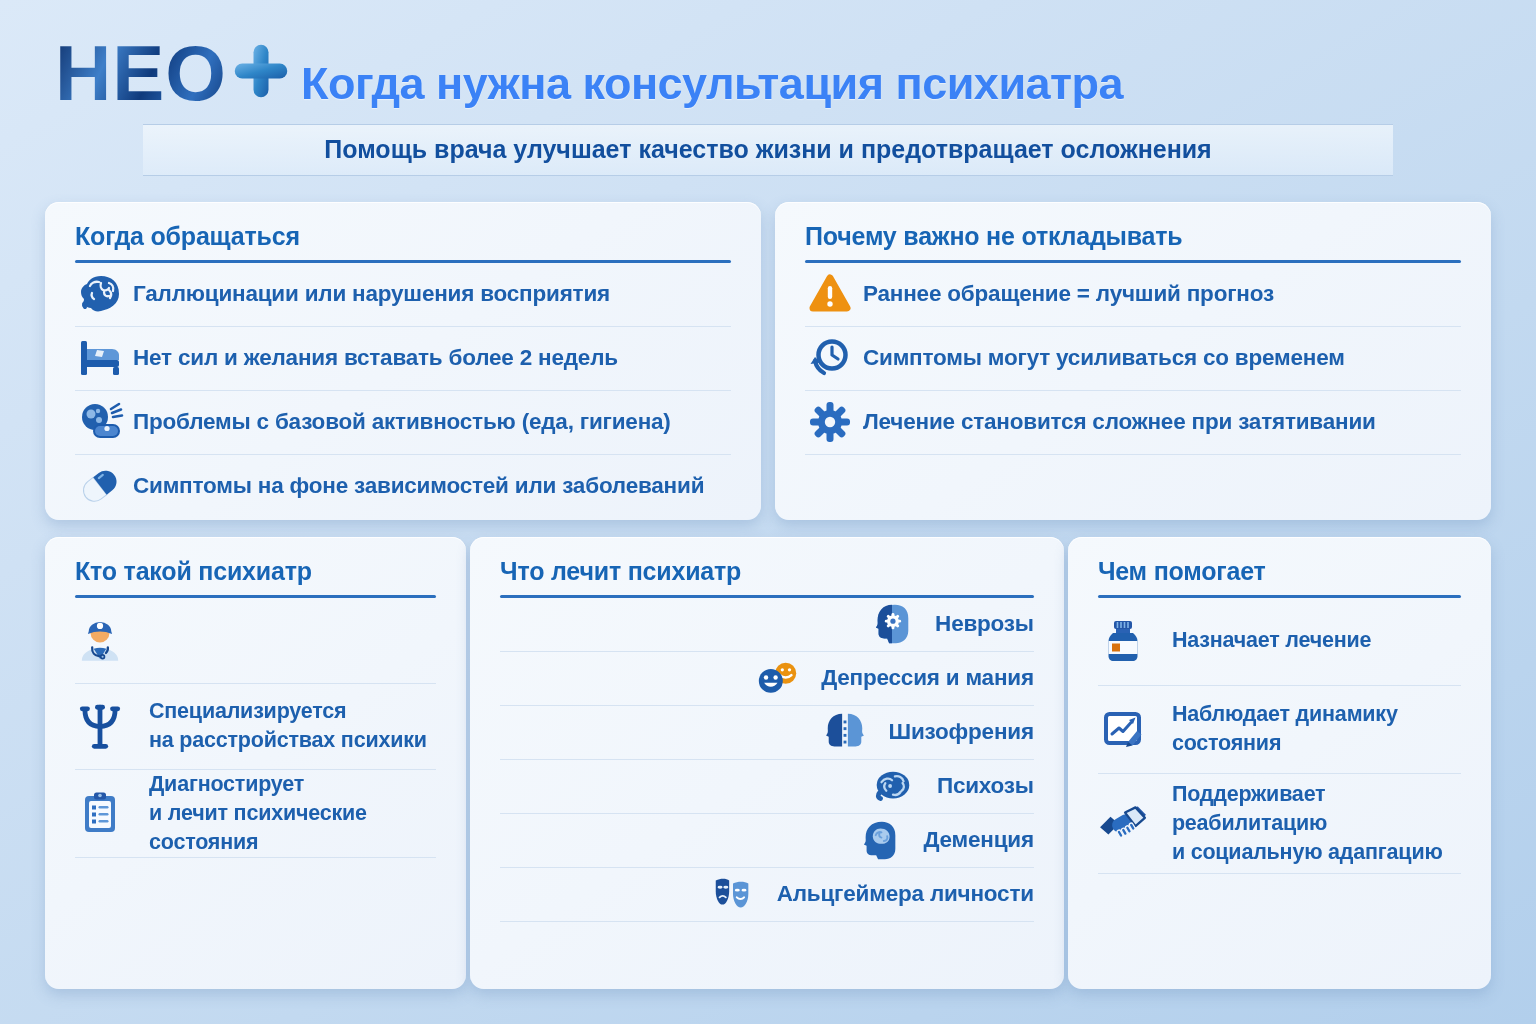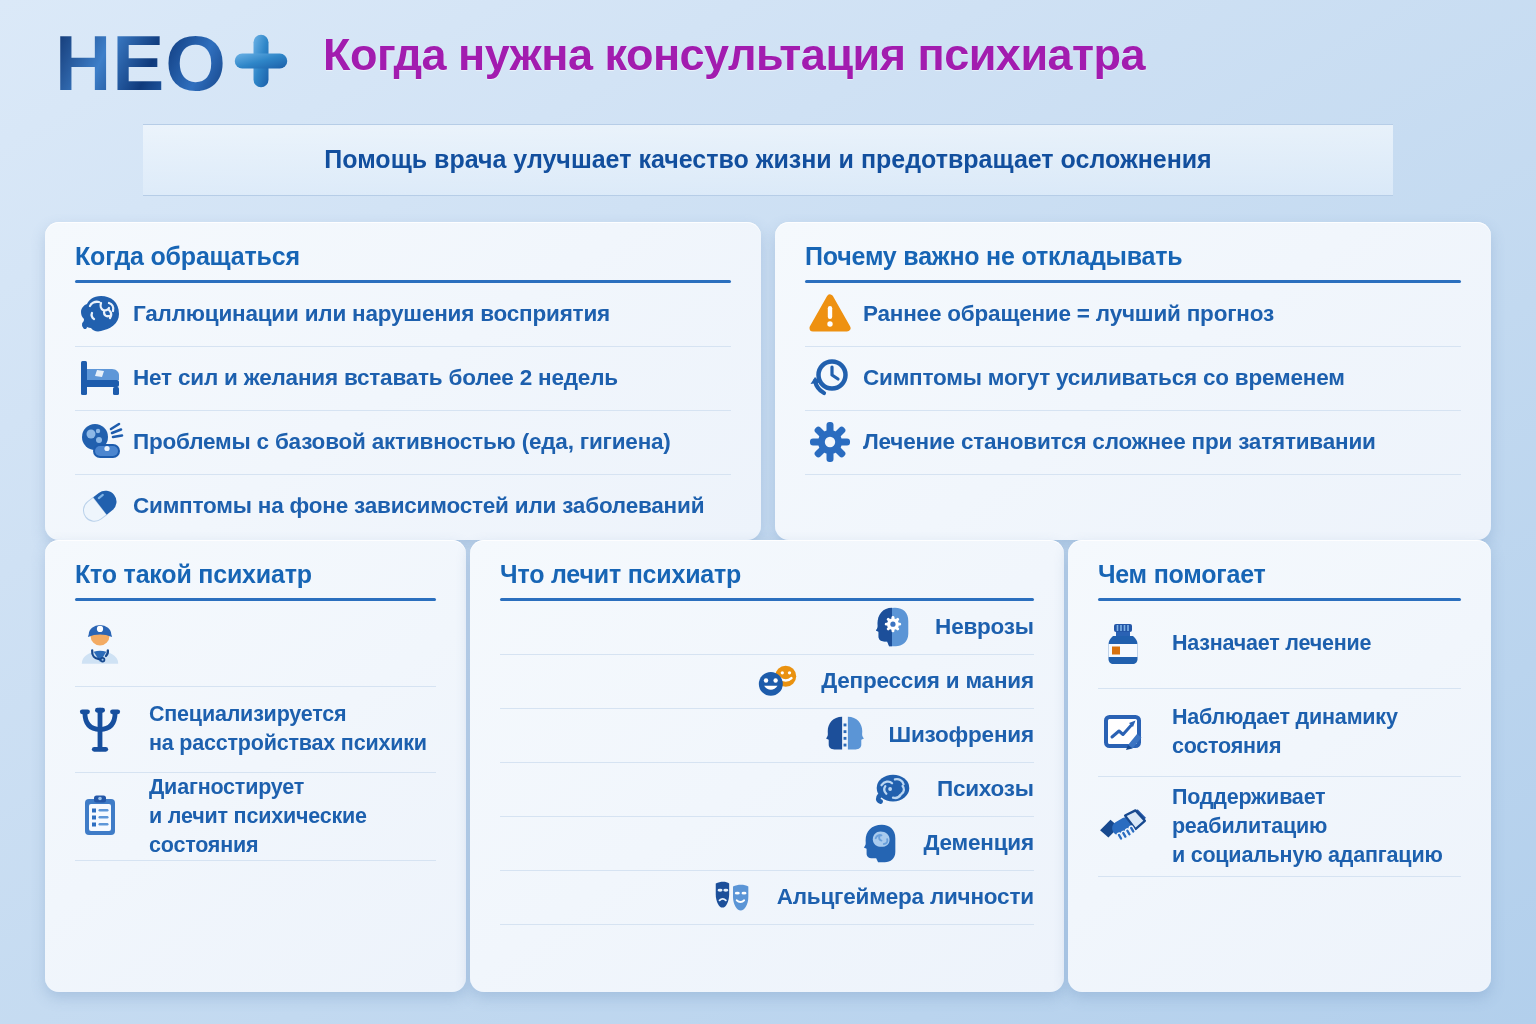"НЕО" header { align-items: flex-start -> flex-end; gap: 22px -> none }
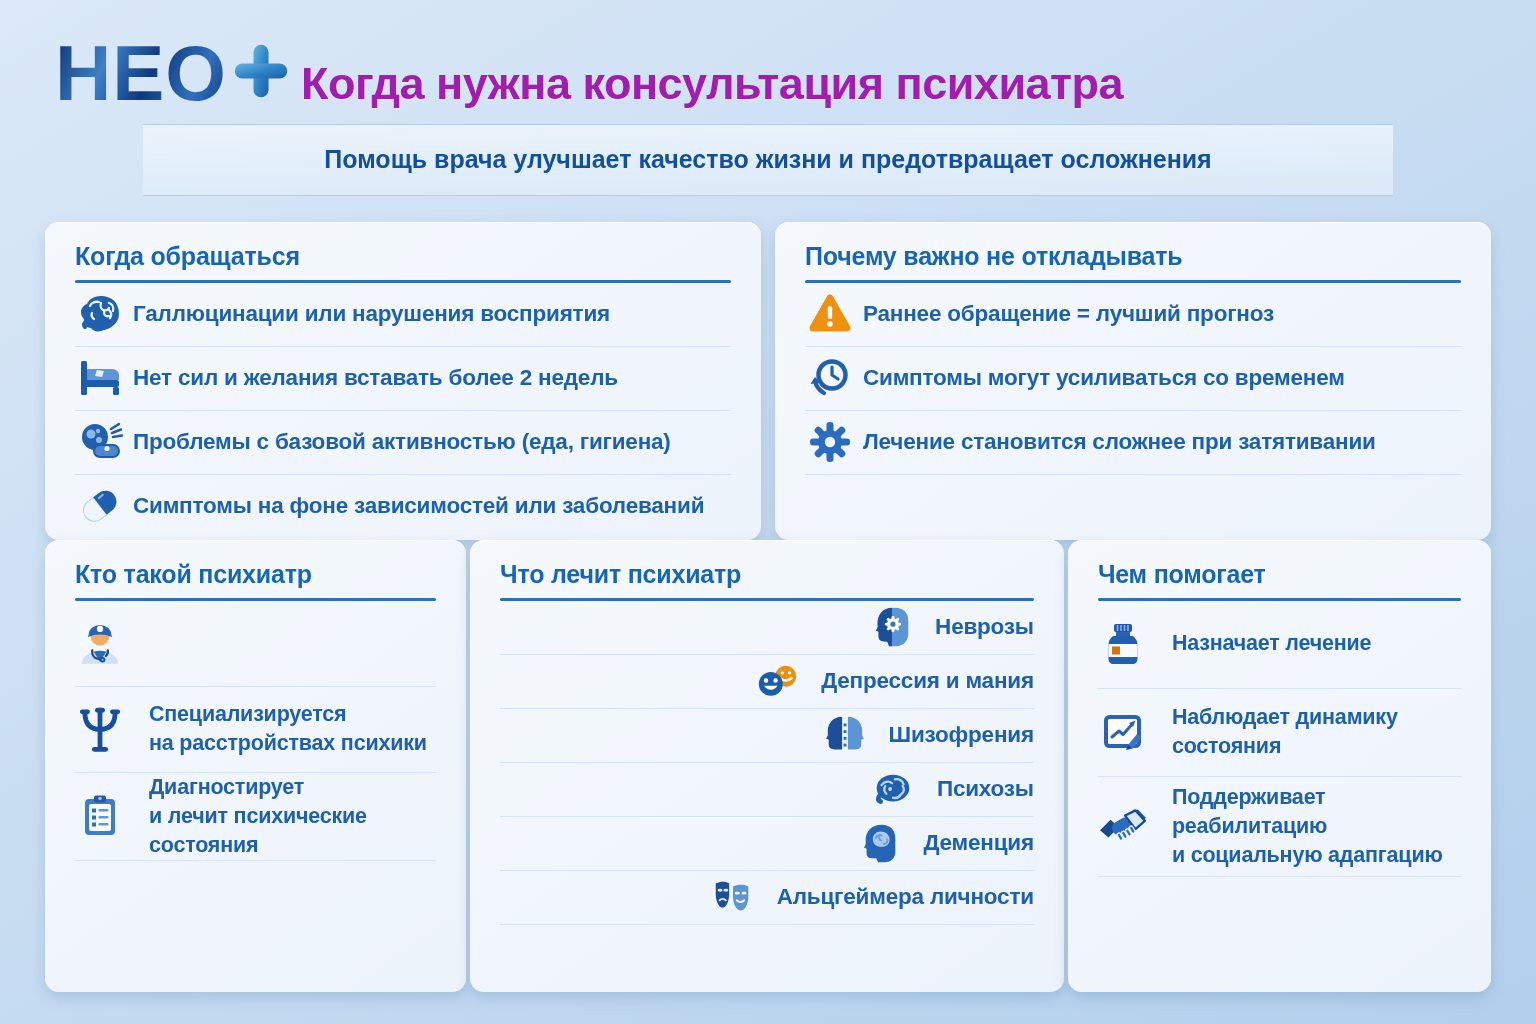"Когда нужна консультация психиатра" h1 { color: #a21caf -> #3b82f6 }
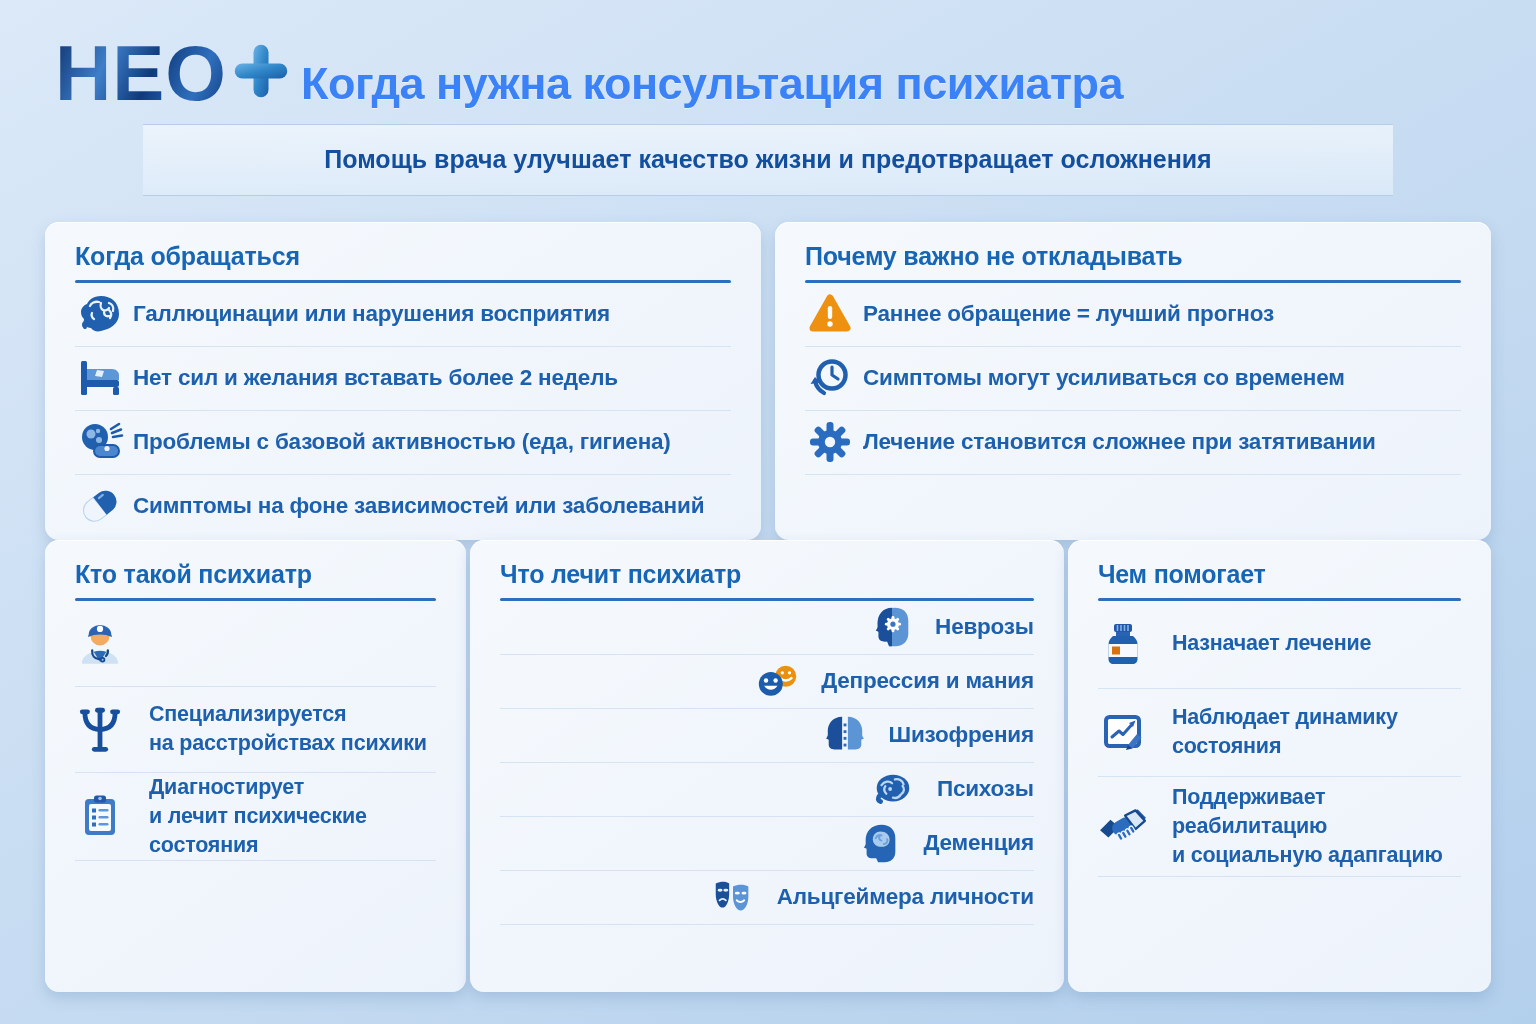"Помощь врача улучшает качество жизни" .subtitle { margin: 10px -> 0 }
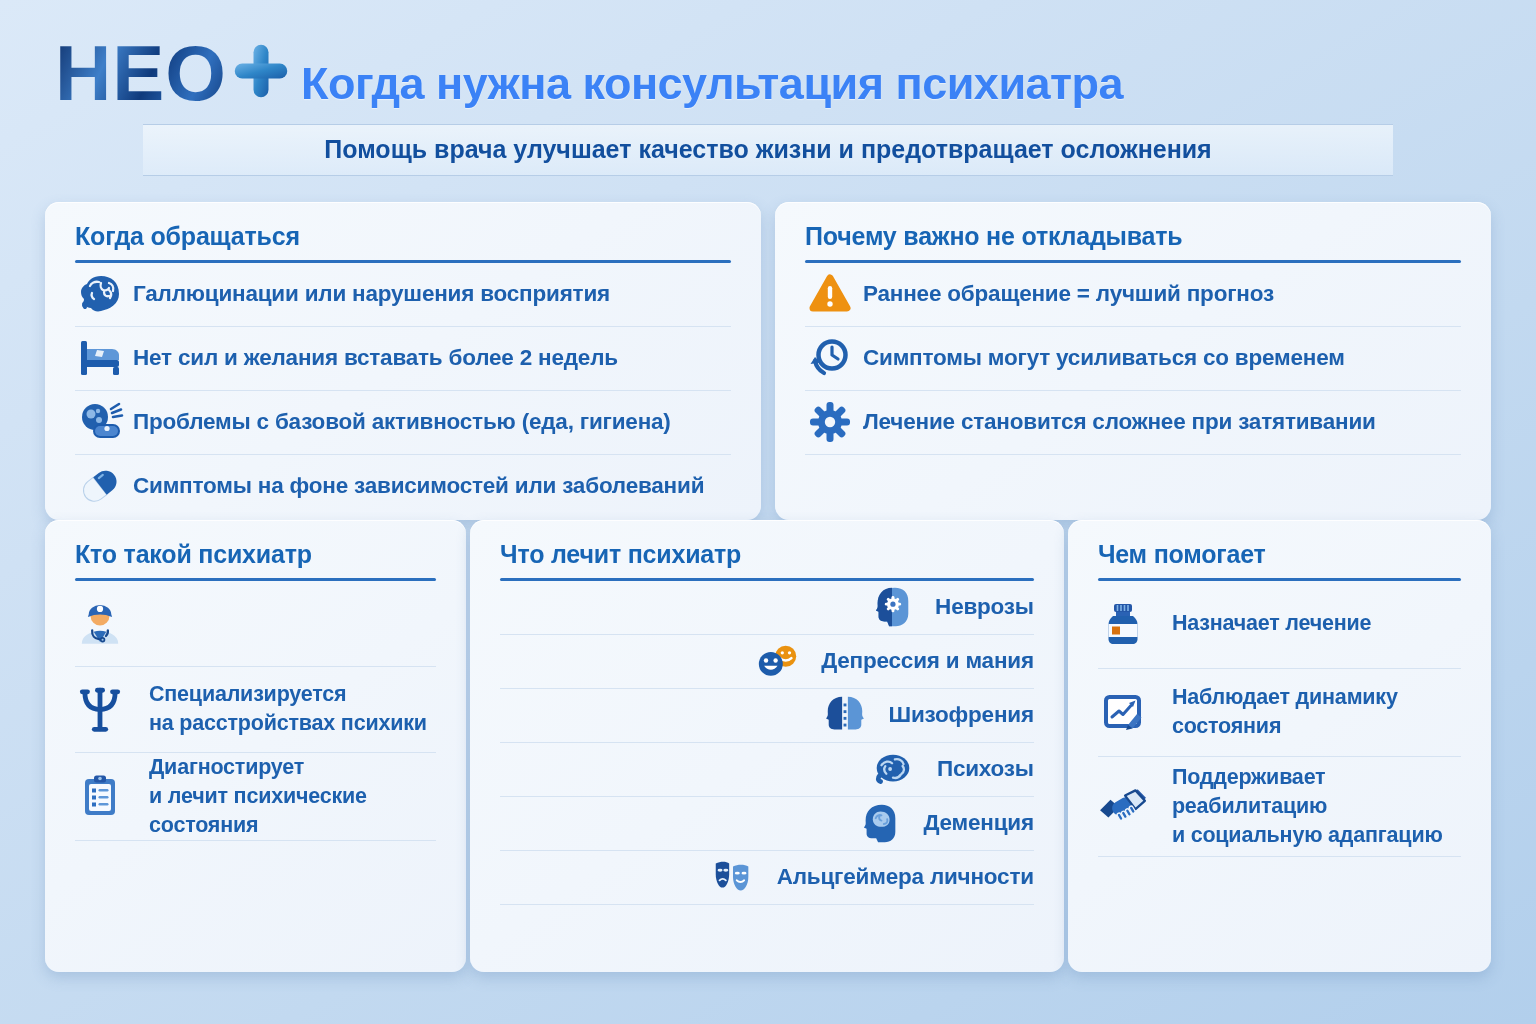"Кто такой психиатр" .row-bottom { margin-top: none -> 17px }
